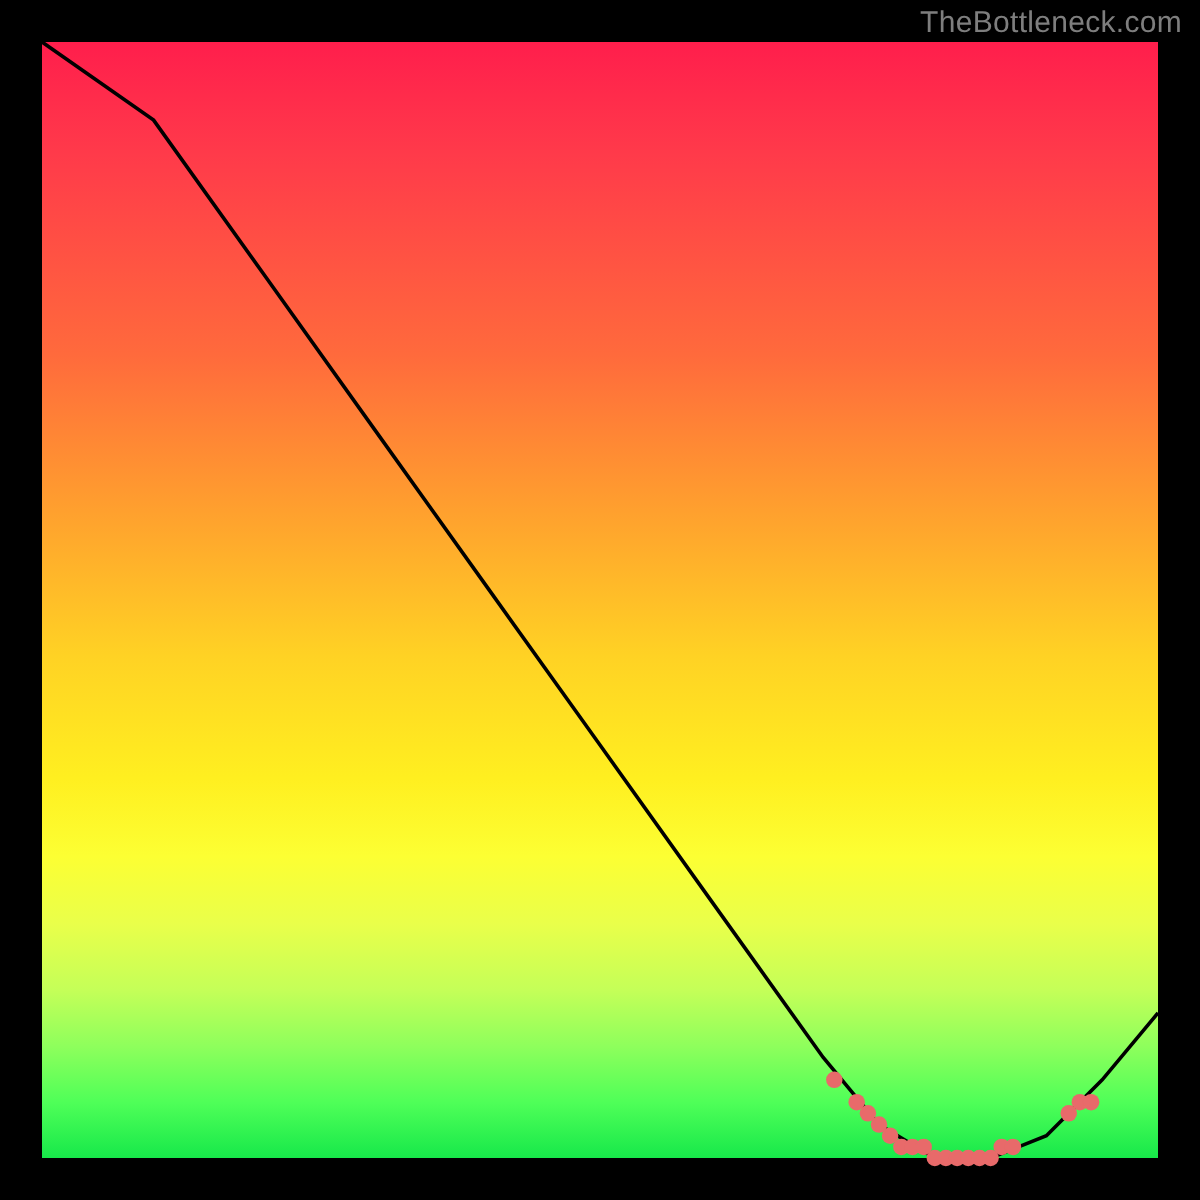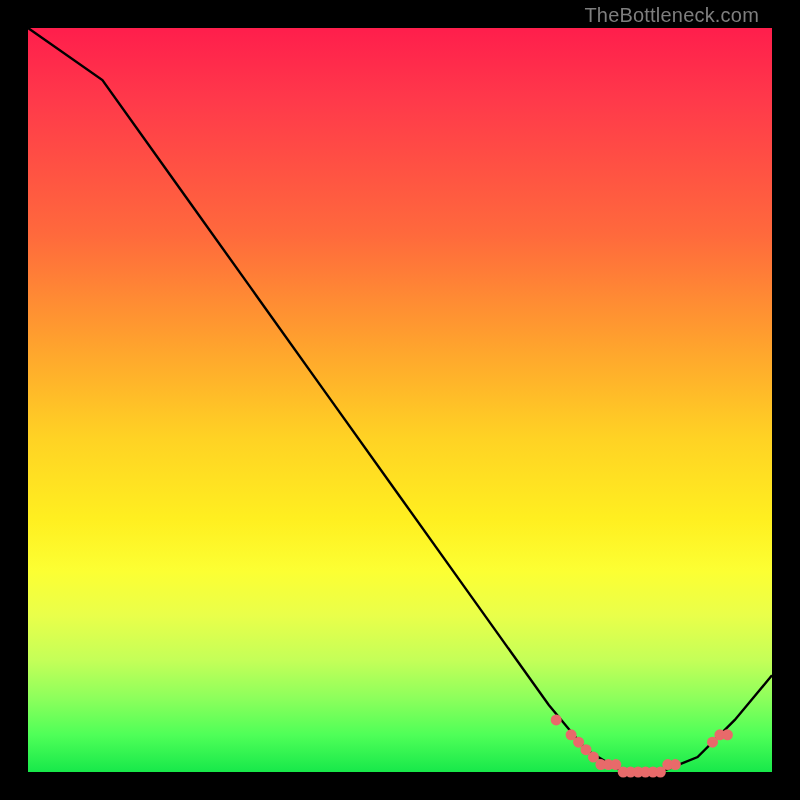"TheBottleneck.com" .attribution { right: 41px -> 12px }
